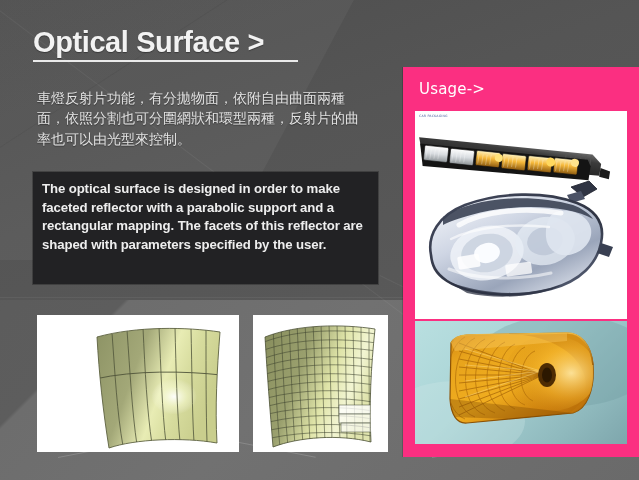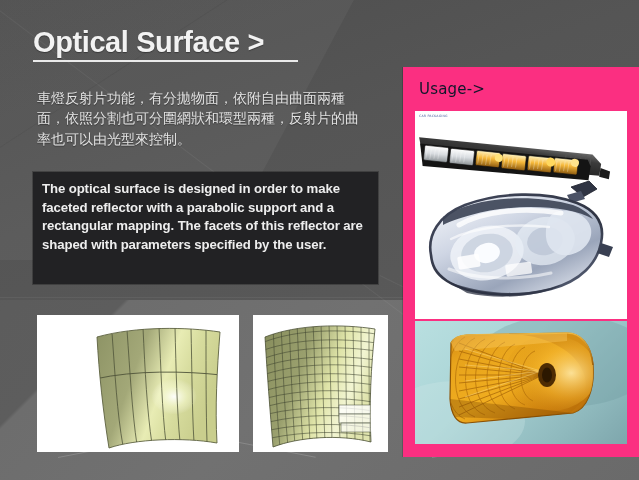"Usage->" #usage-label { color: #0f172a -> #ffffff }
